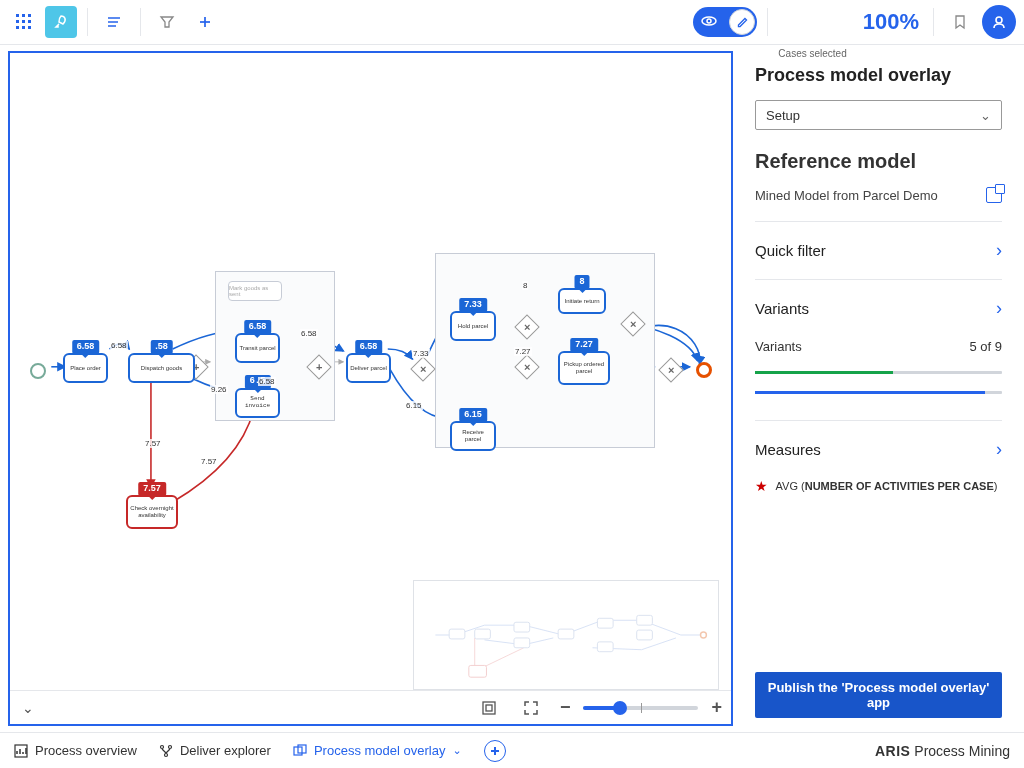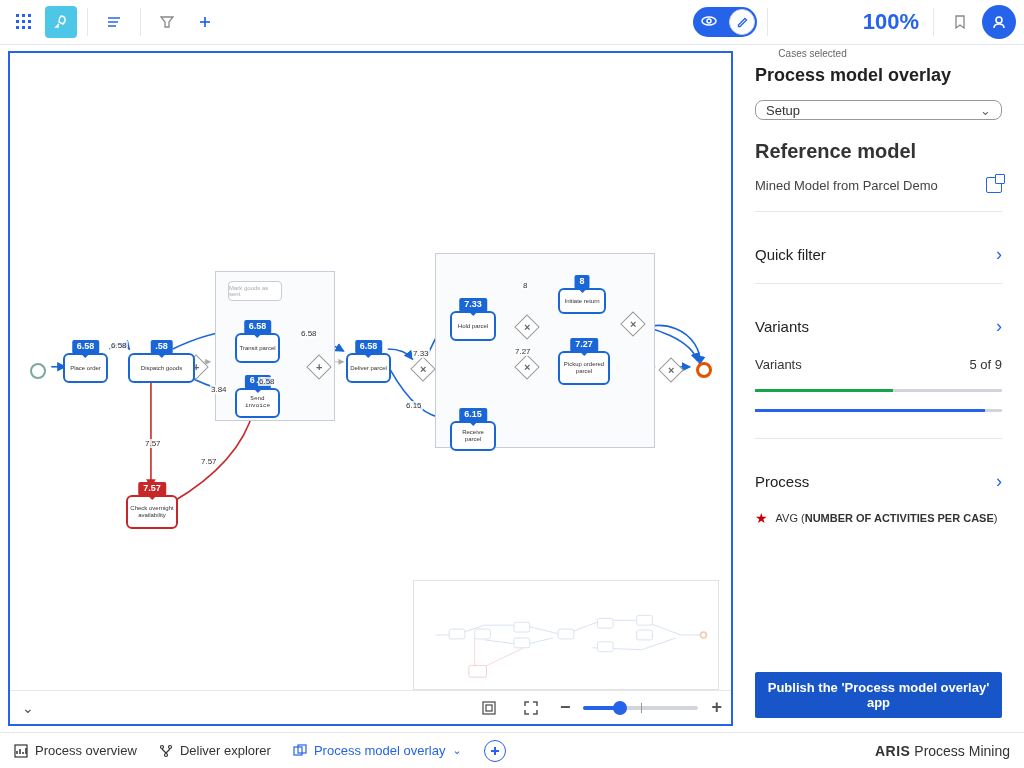"Setup" .select { border-radius: 8px -> 2px; height: 20px -> 30px }
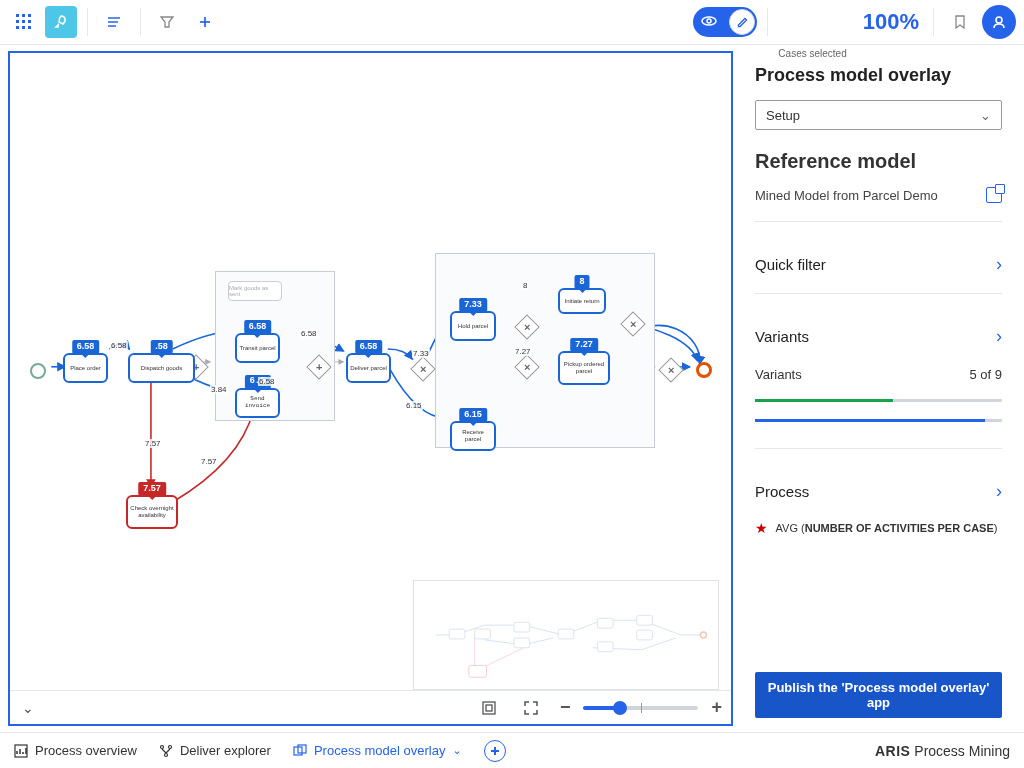"Quick filter" .section-row { margin-top: 14px -> 0 }
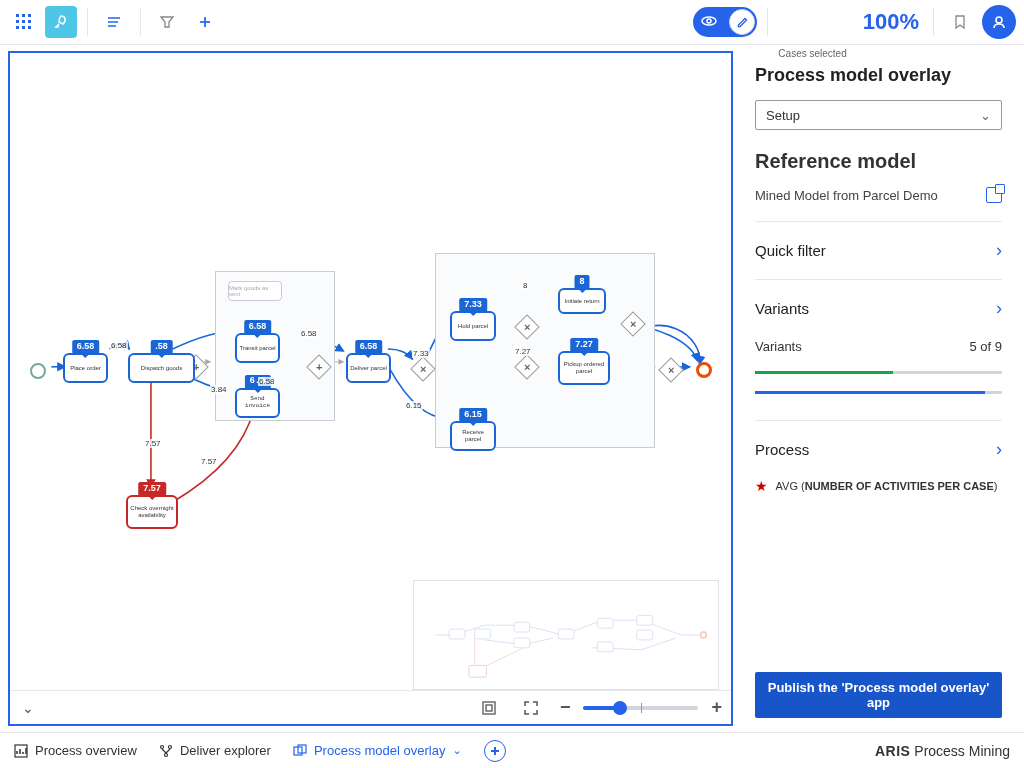"3.84" div.edgelabel { text: 3.84 -> 9.26 }
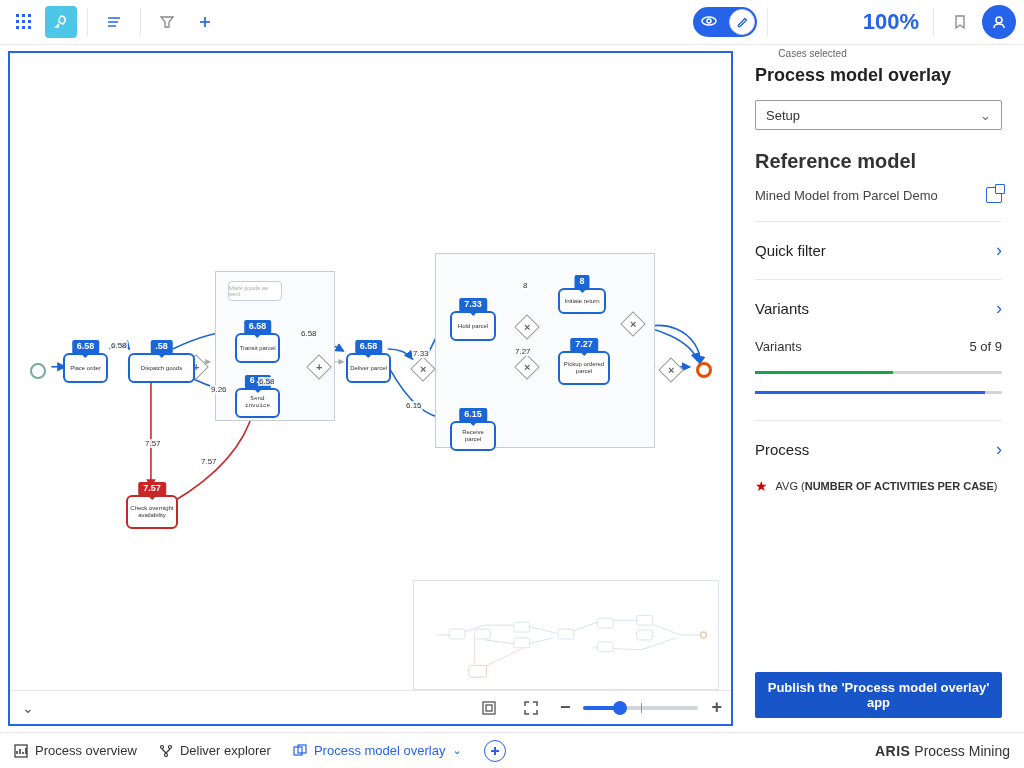"Process" span { text: Process -> Measures }
